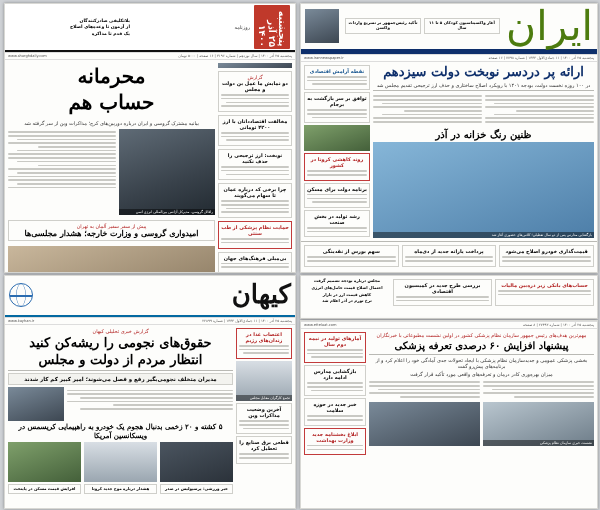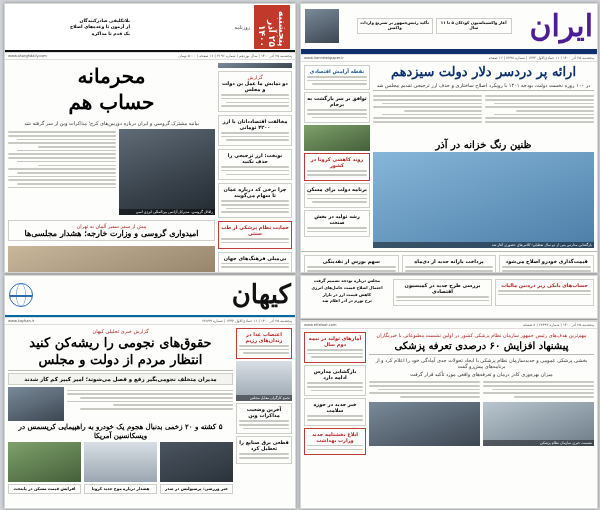"ایران" .ir-logo { color: #4c1d95 -> #4d7c0f; font-size: 30px -> 41px; font-weight: bold -> normal }
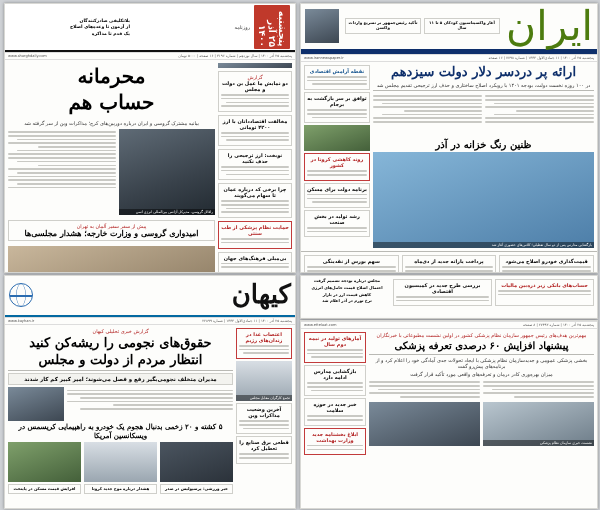"ارائه پر دردسر دلار دولت" div.headline { text: دلار -> نوبخت }
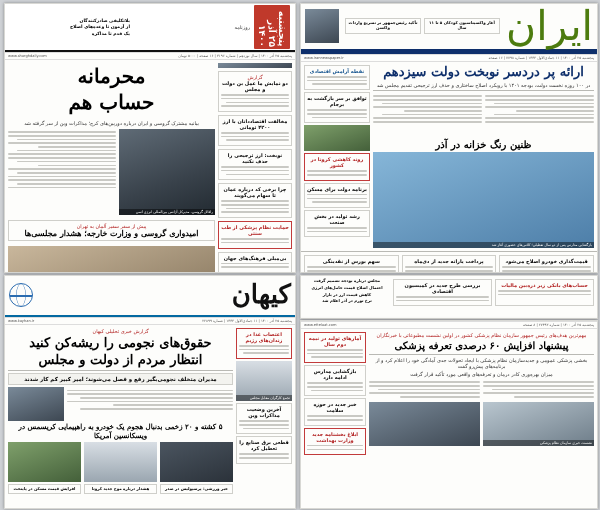"ظنین رنگ خزانه در آذر" div.headline { margin-top: 12px -> 2px }
